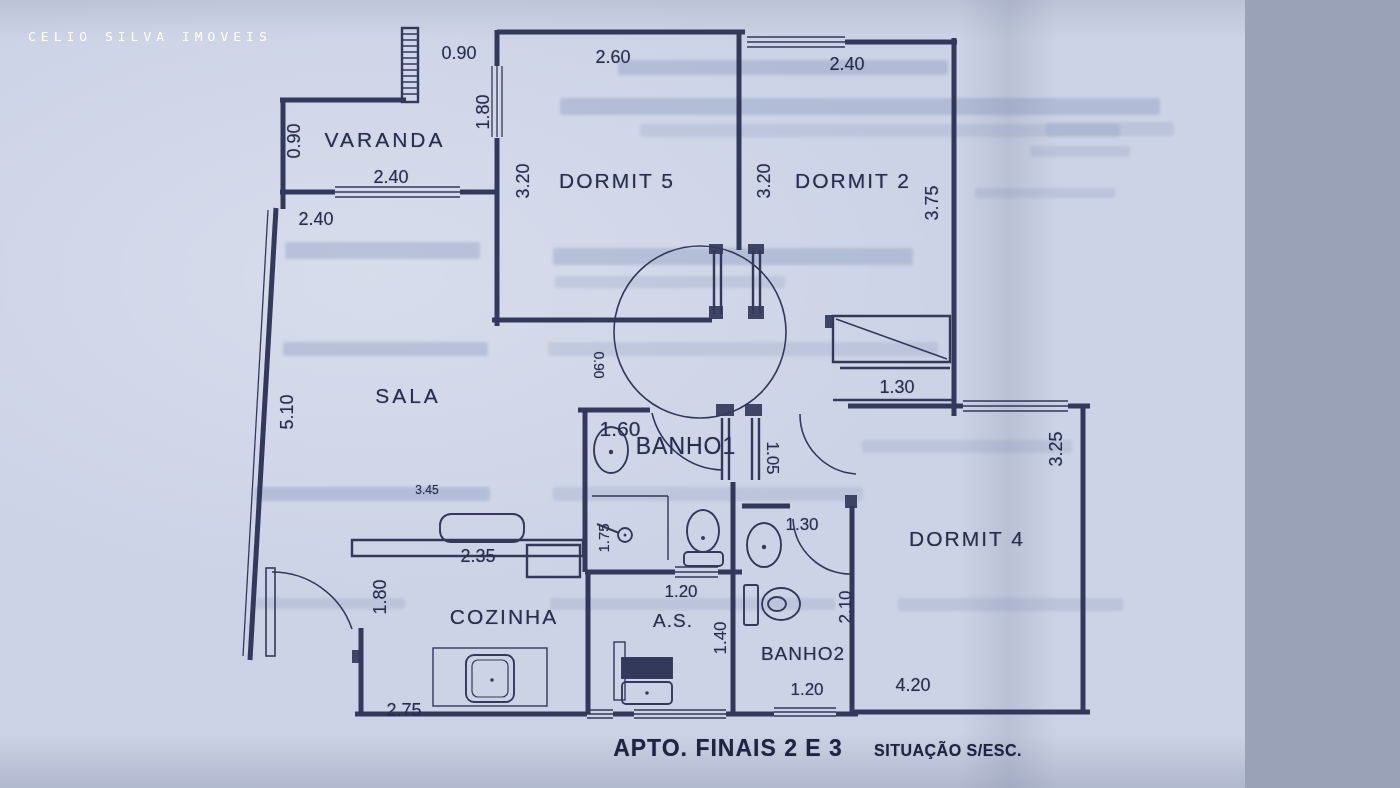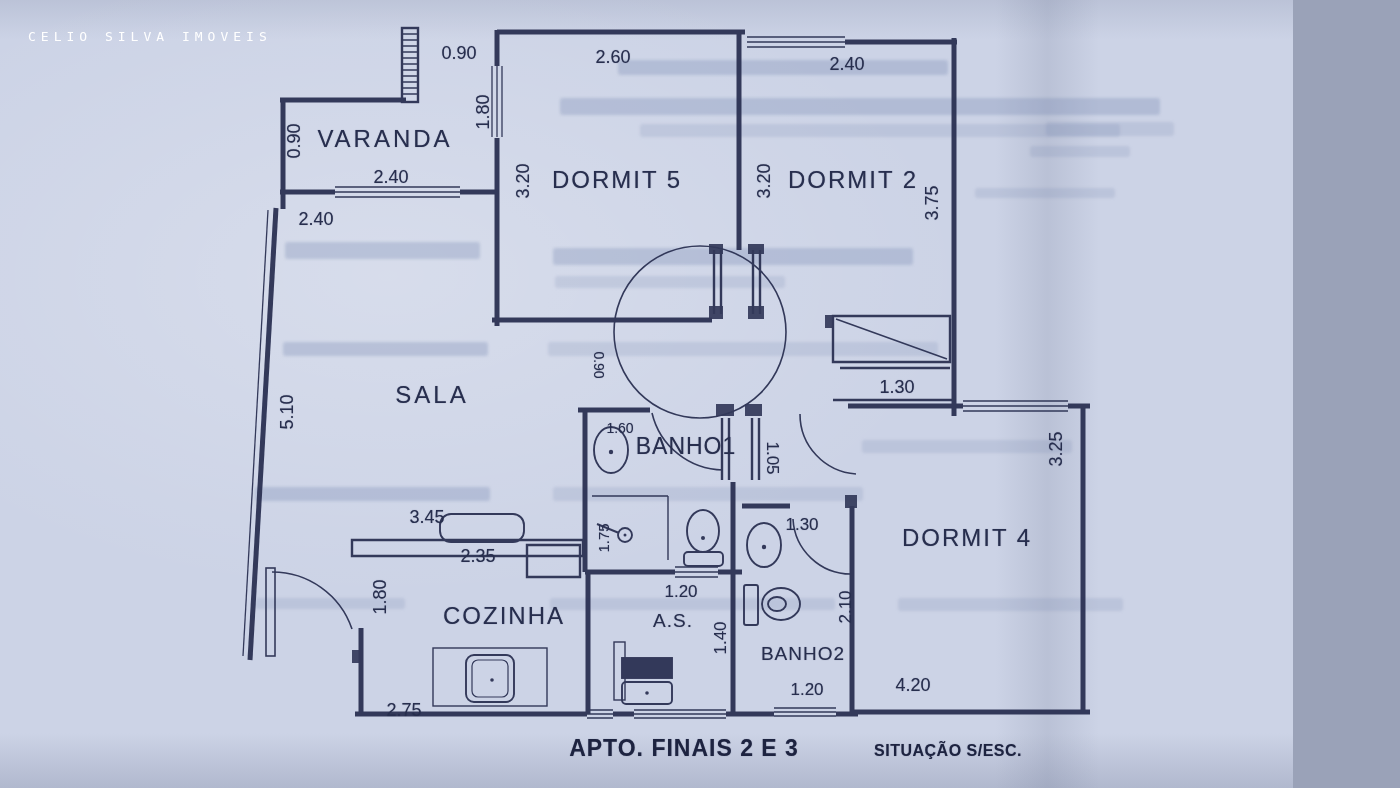"CELIO SILVA IMOVEIS" #photo { padding-left: 48px -> none }
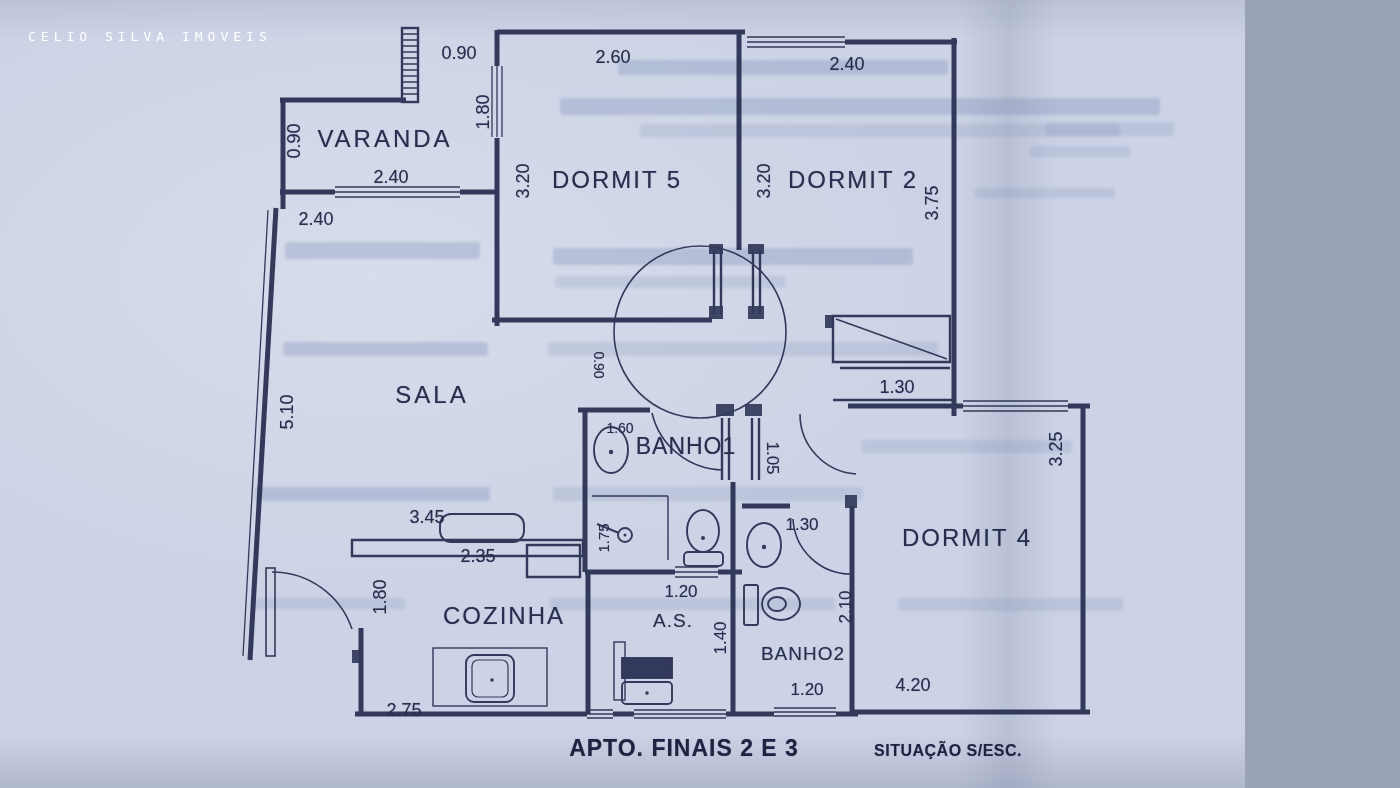"VARANDA" .room { font-size: 24px -> 21px }
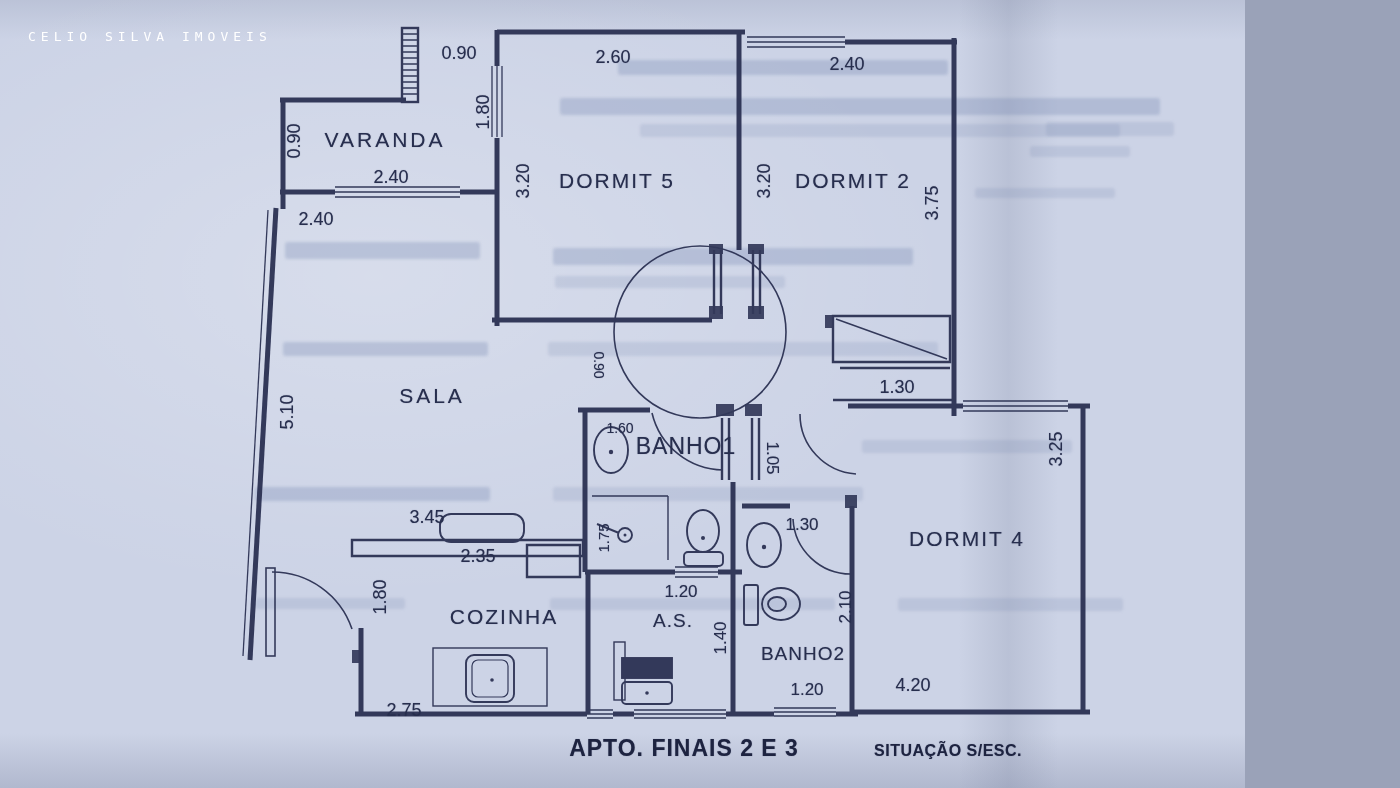"SALA" span.lbl { left: 432px -> 408px }
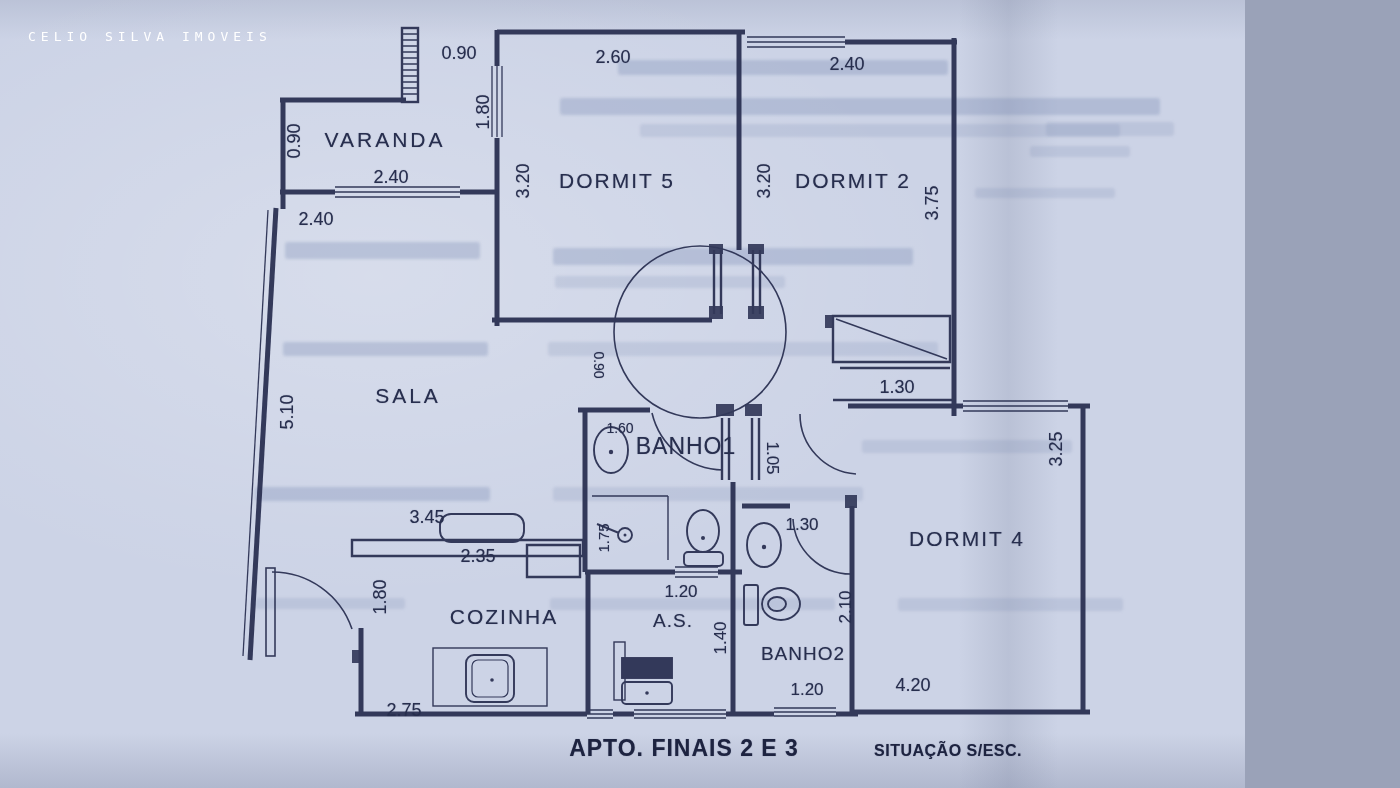"1.60" span.lbl { font-size: 14px -> 21px }
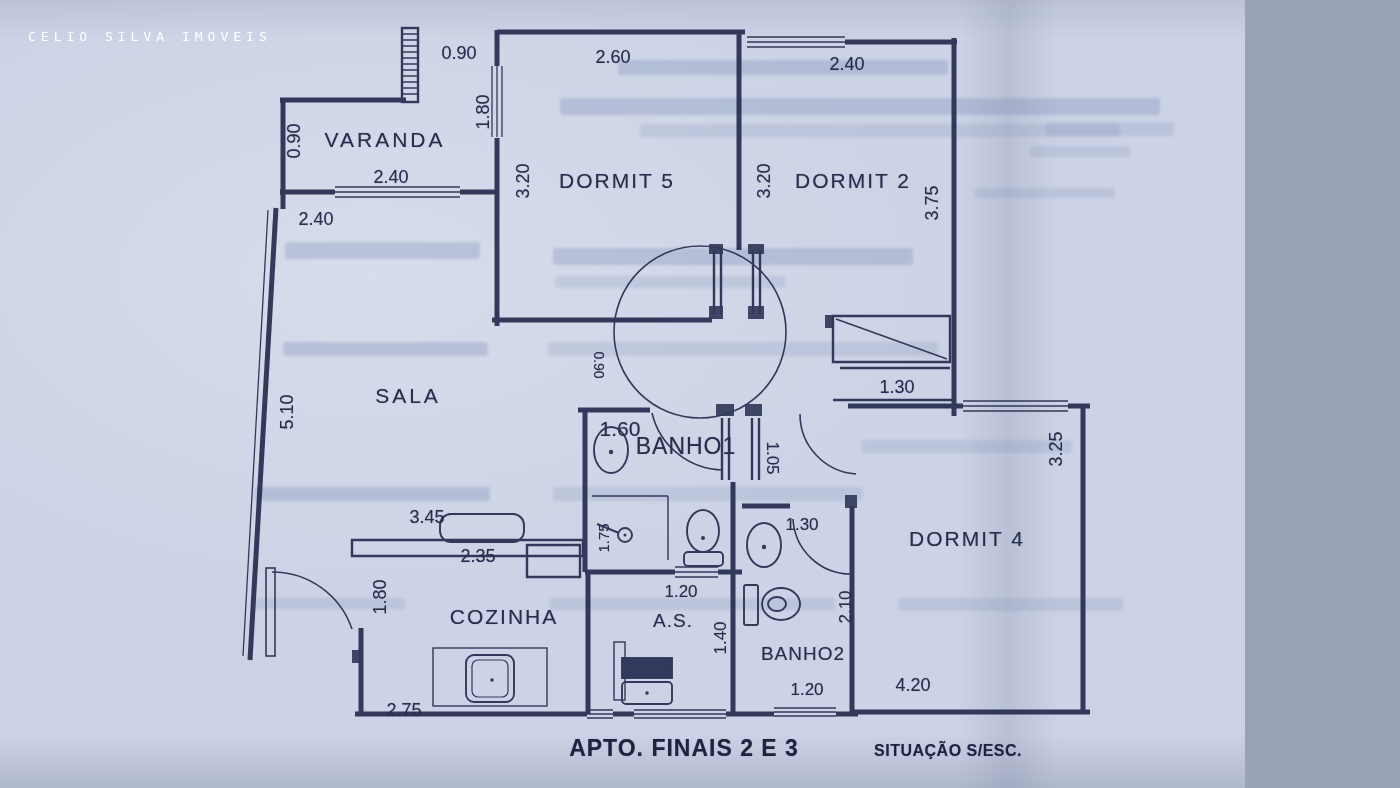"3.45" span.lbl { font-size: 18px -> 12px; top: 517px -> 490px }
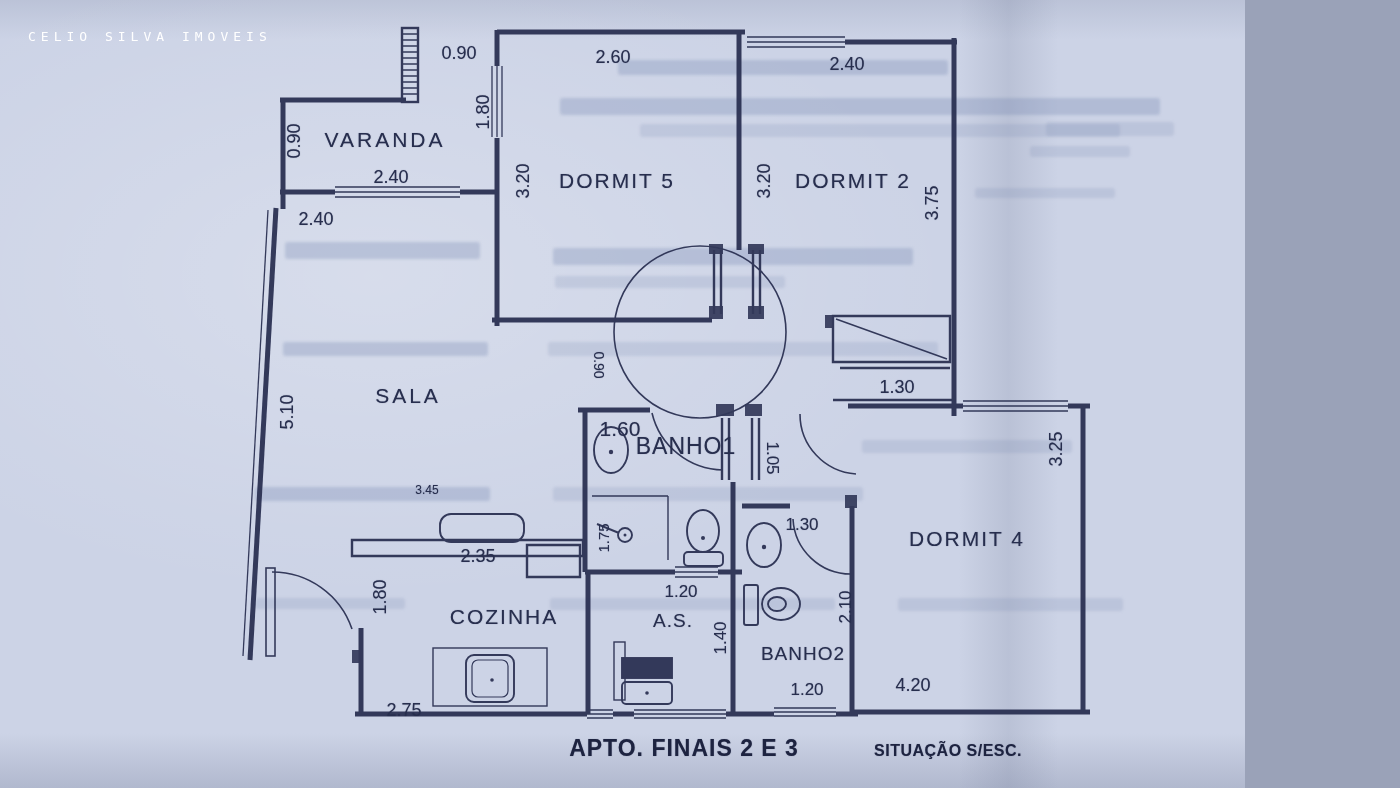"APTO. FINAIS 2 E 3" #plan-title { margin-left: none -> 44px }
